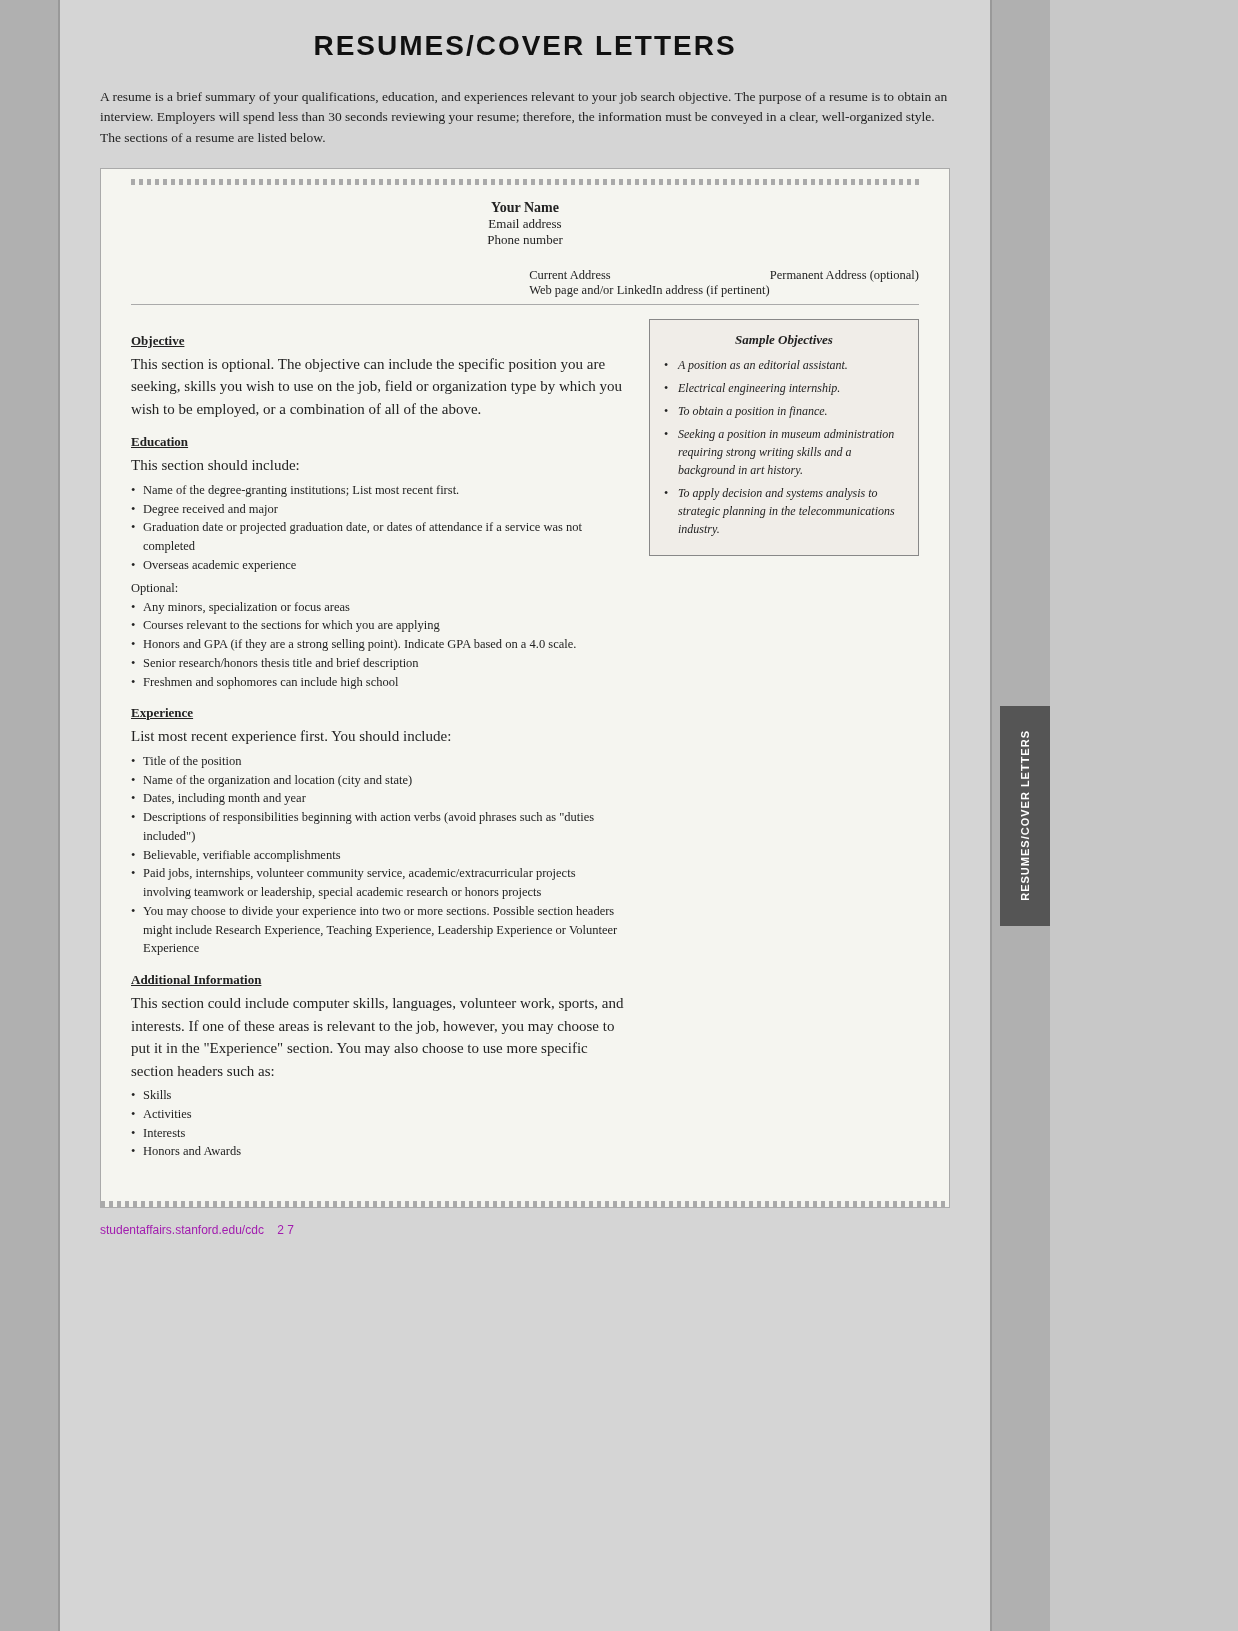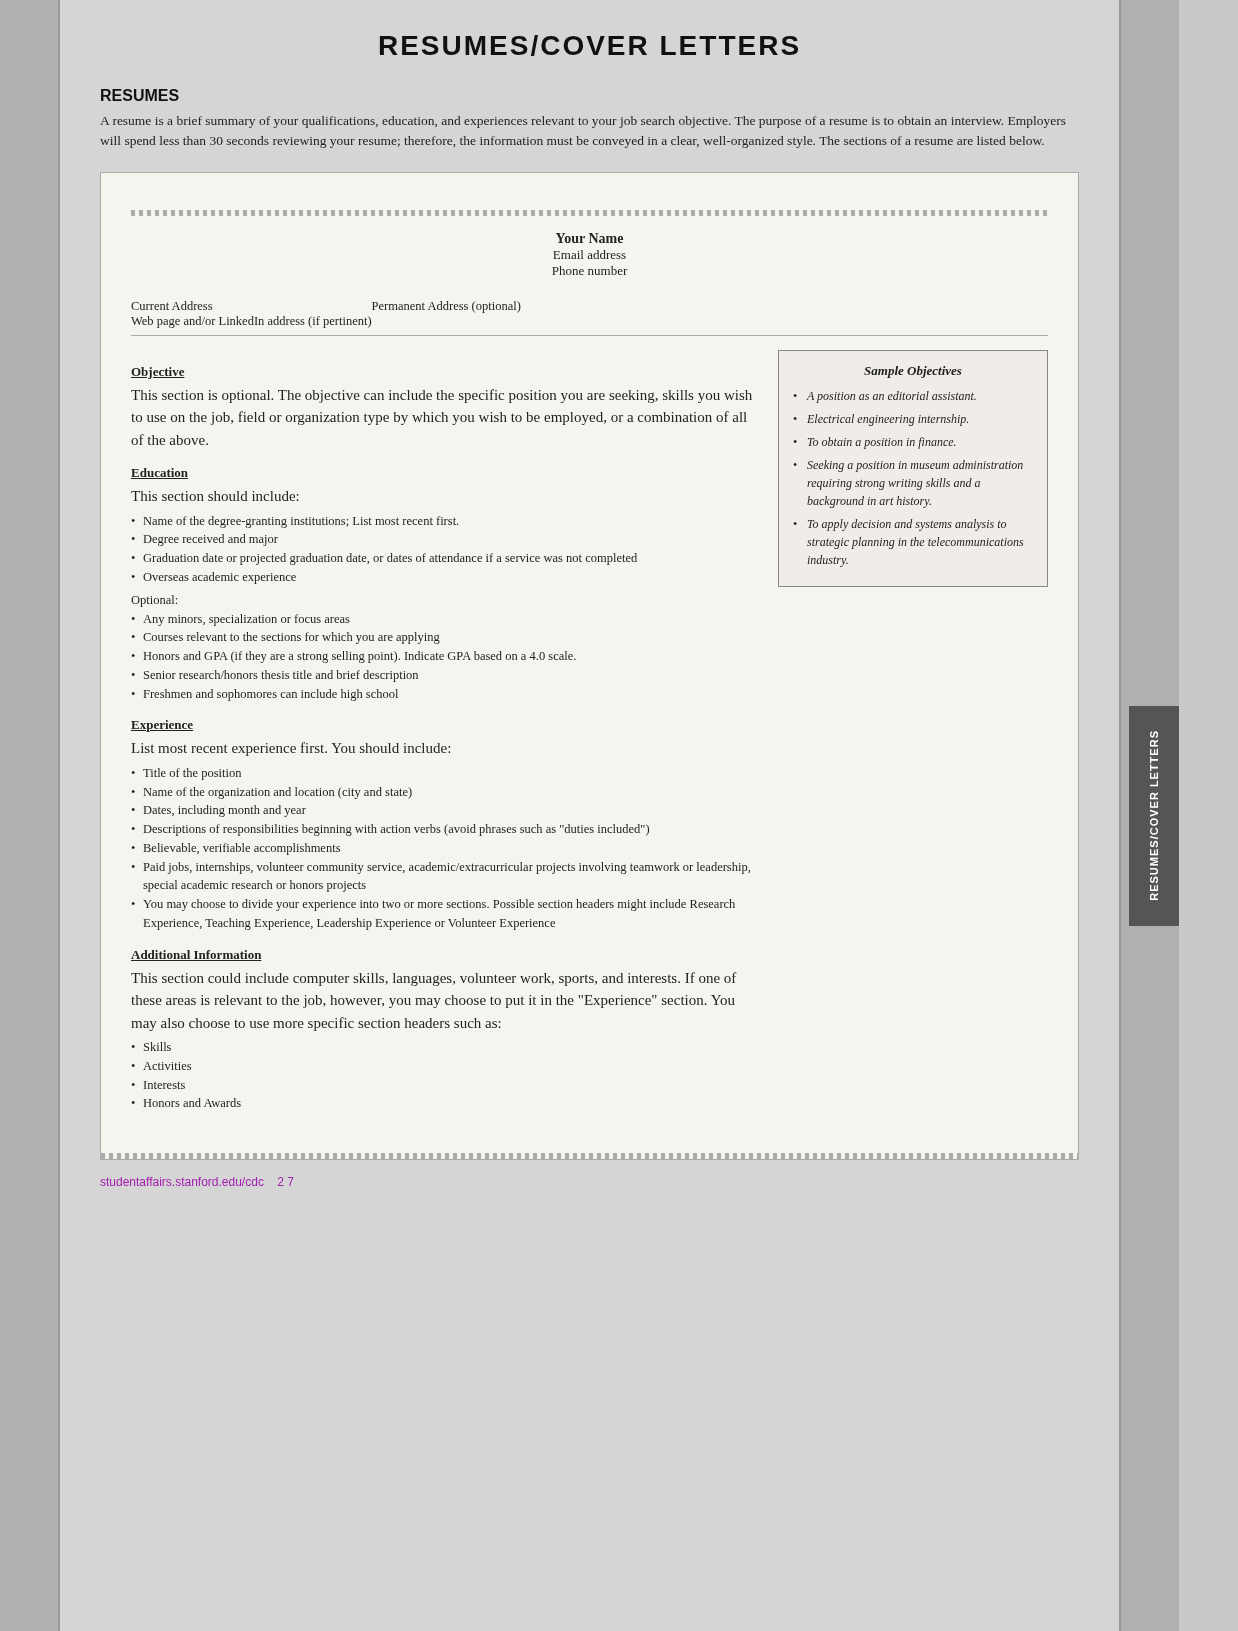"RESUMES/COVER LETTERS" .page-wrapper { width: 1179px -> 1050px }
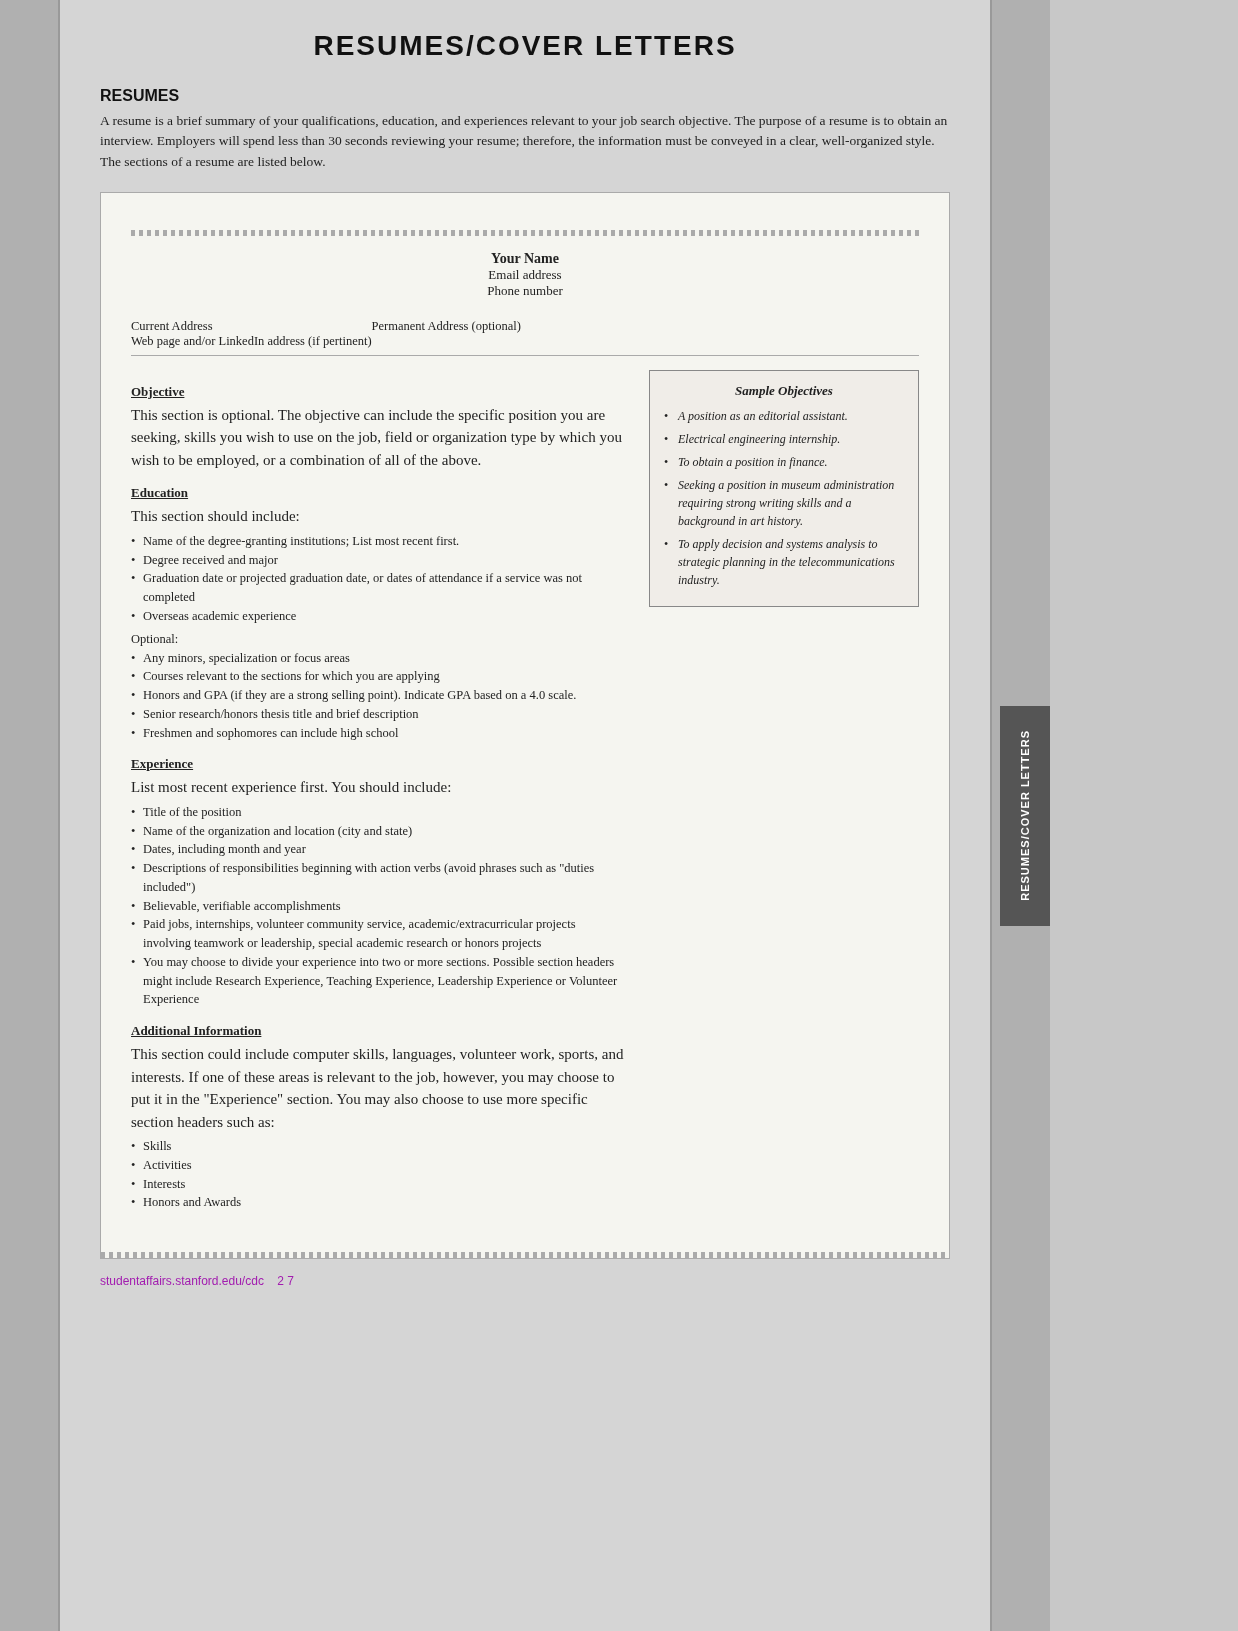"RESUMES" div.section-heading { html: <div>RESUMES</div> -> none }
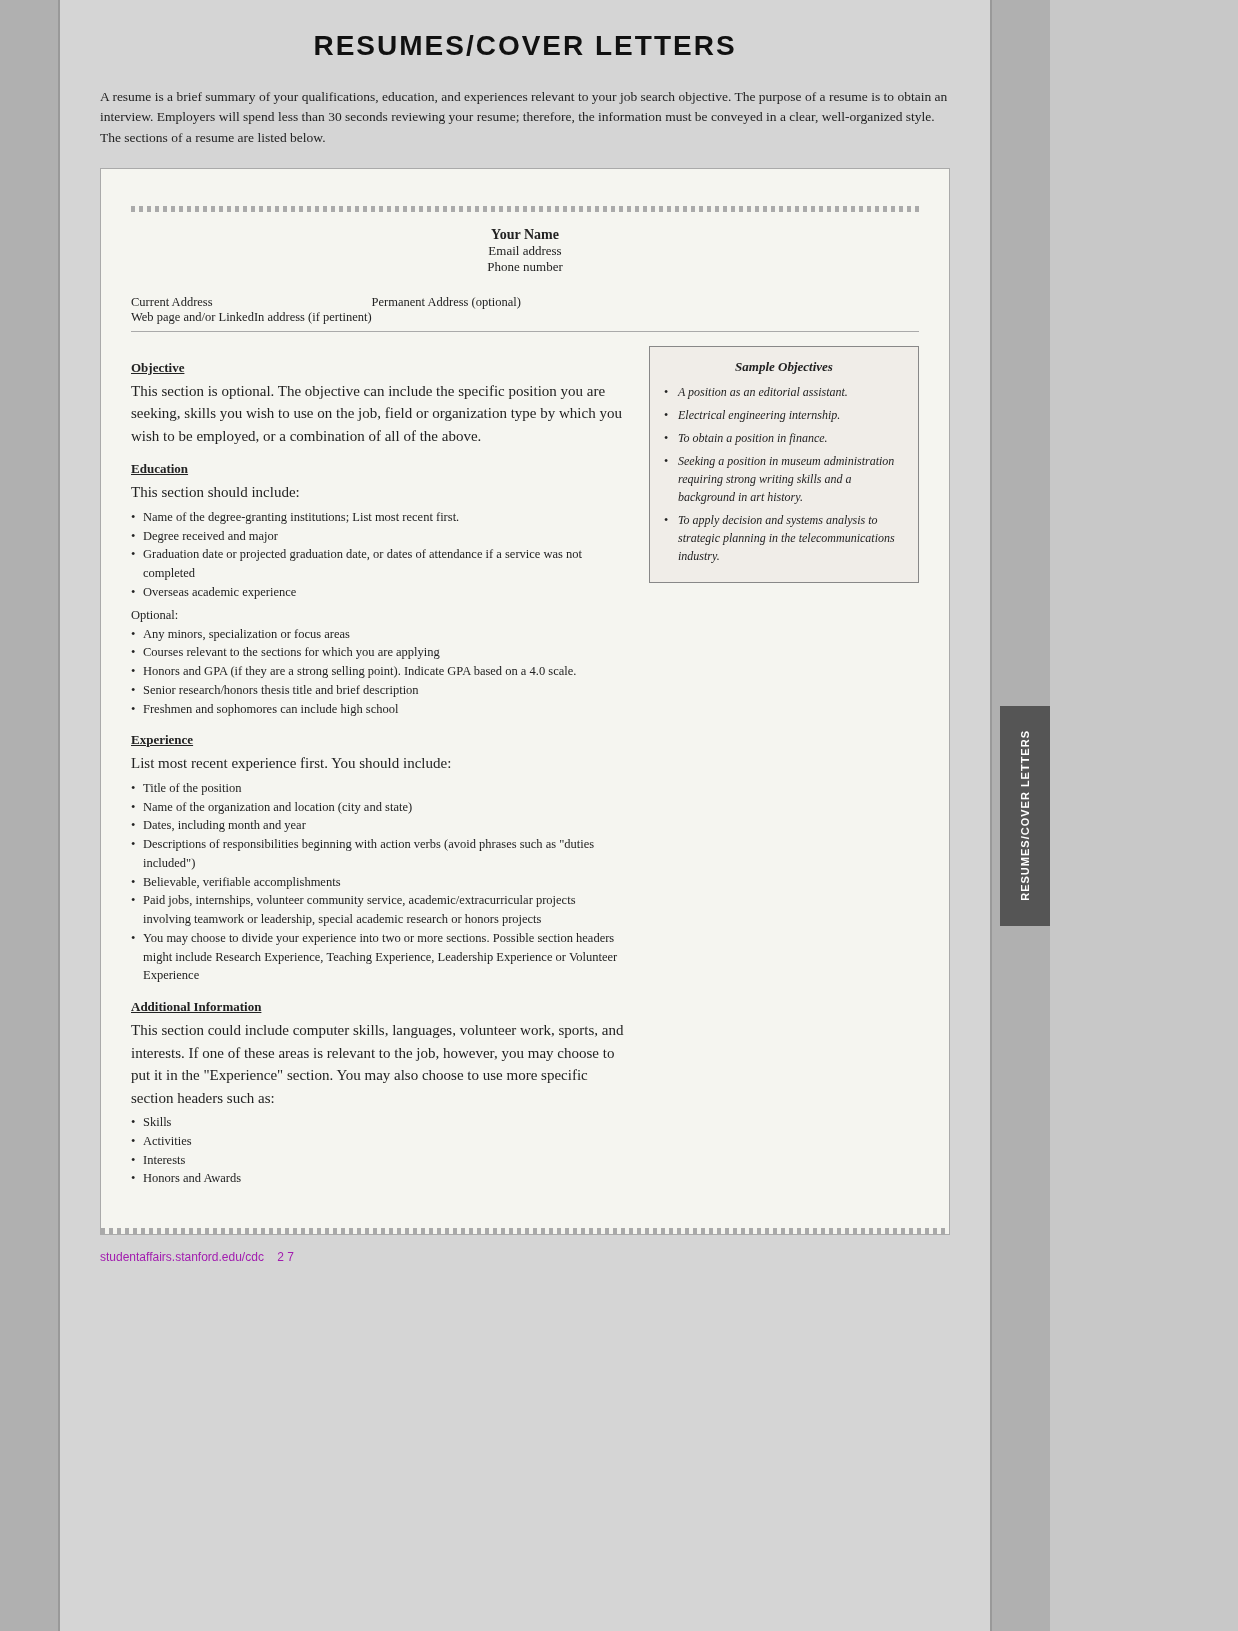"Your Name" .doc-box { padding: 37px 30px 40px 30px -> 10px 30px 40px 30px }
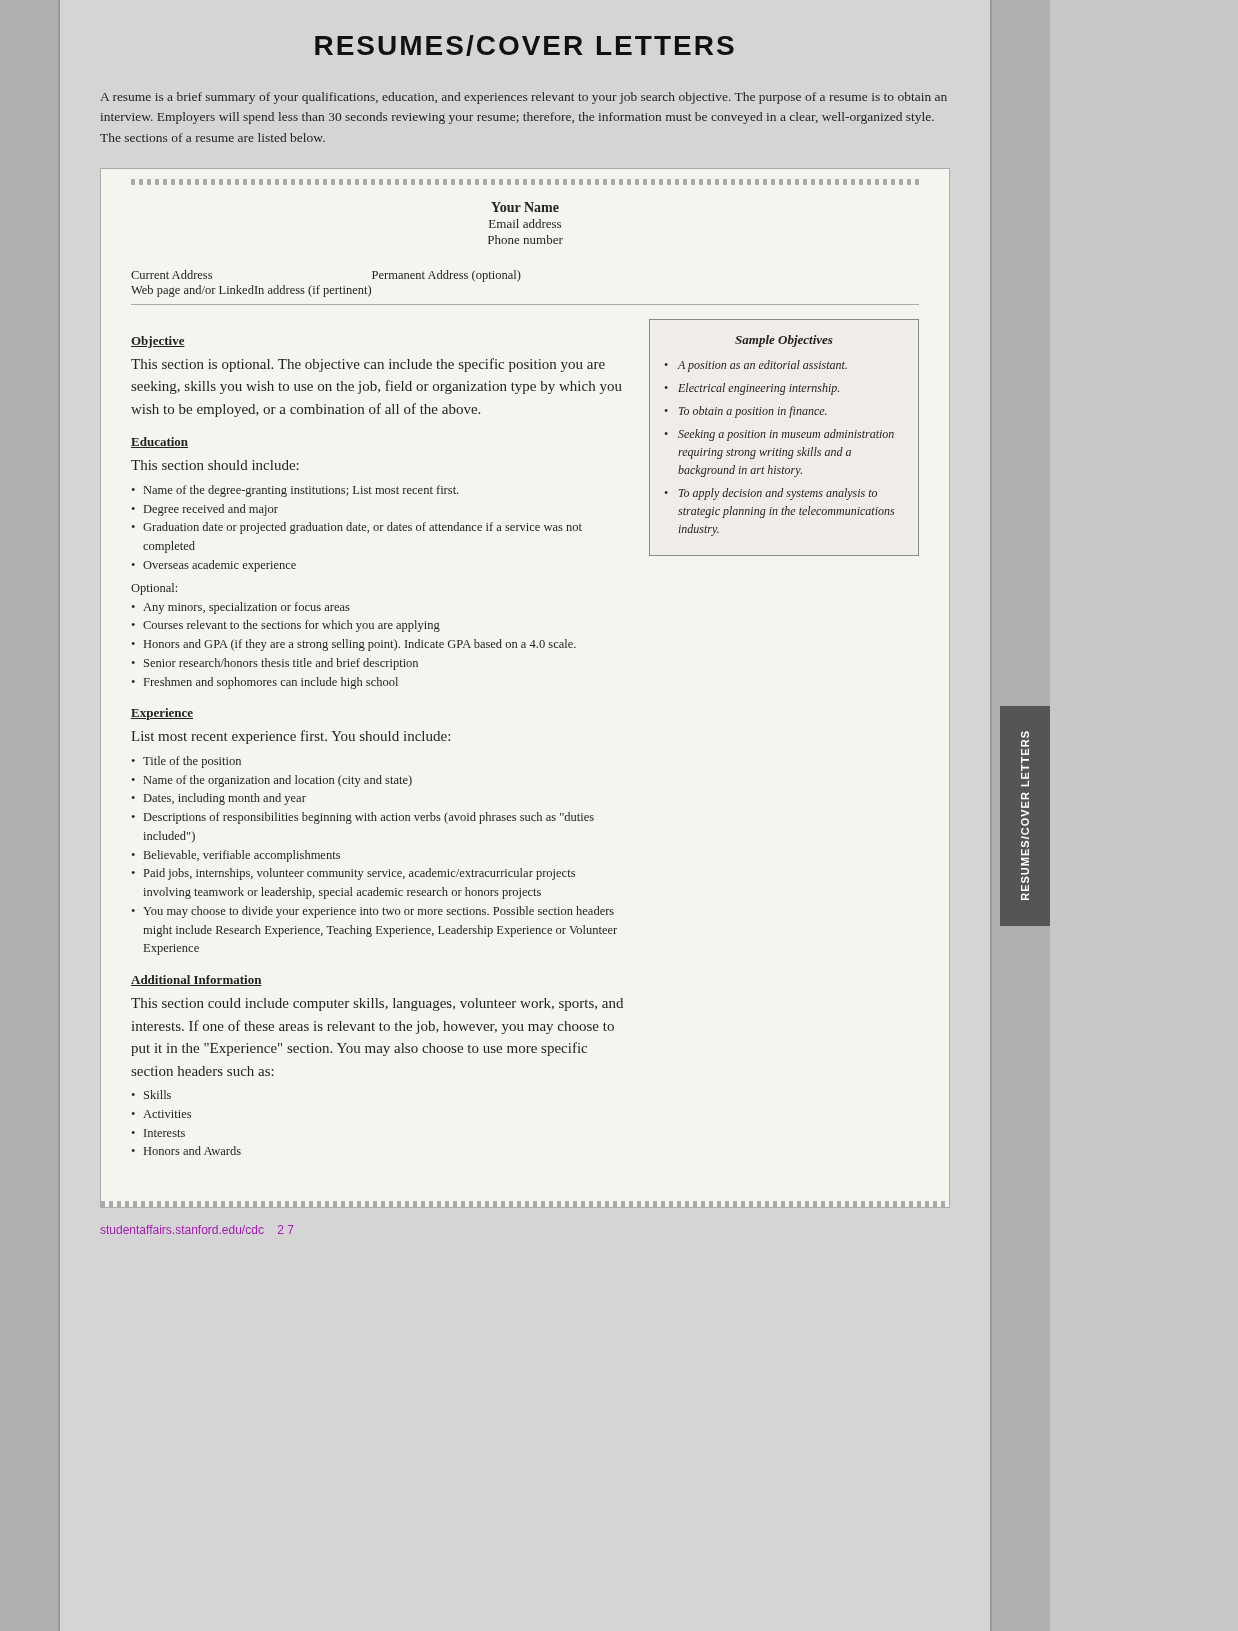"Current Address" .doc-address-row { justify-content: flex-start -> flex-end }
